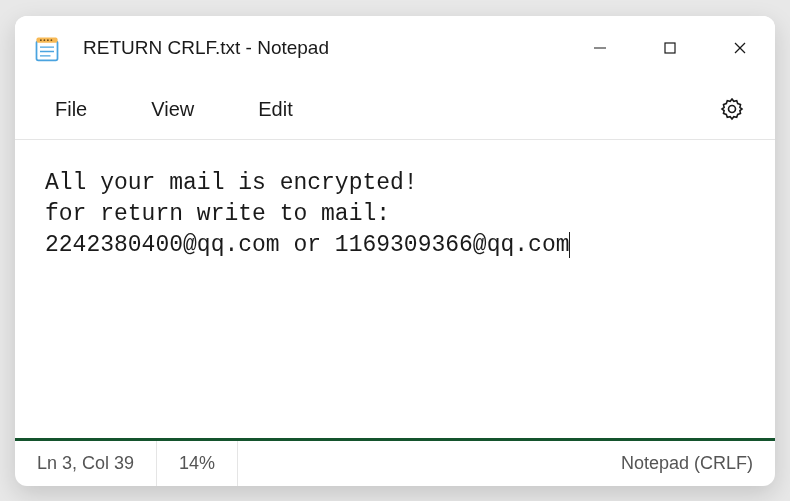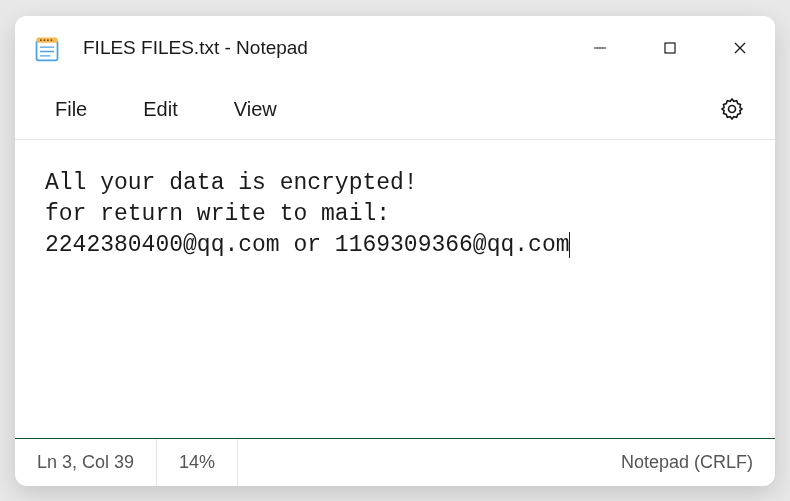"FILES FILES.txt - Notepad" span.title { text: FILES FILES.txt -> RETURN CRLF.txt }
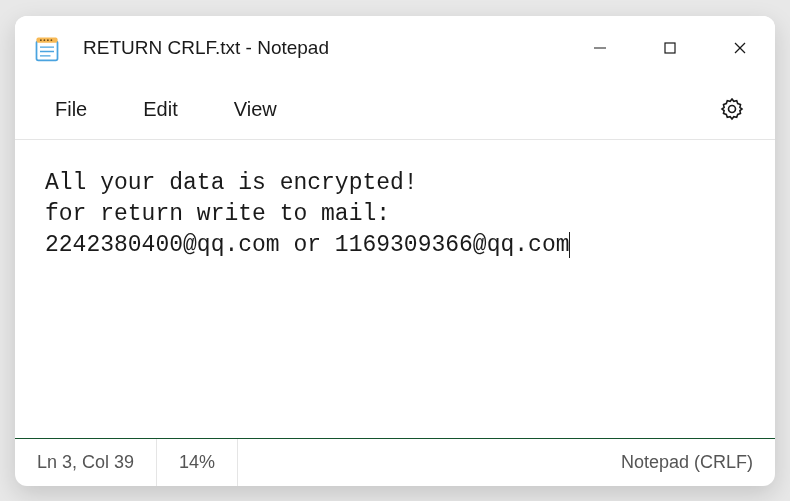"File" .menubar { gap: 0 -> 8px }
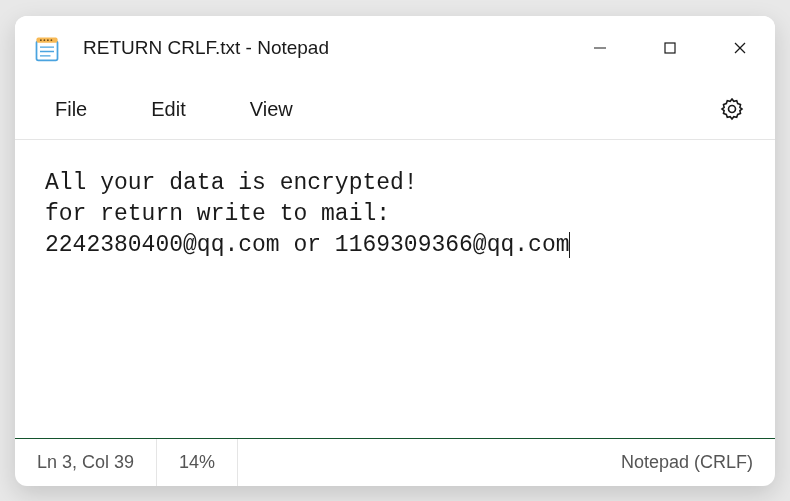"Edit" div.menu-item { order: before "View" -> after "View" }
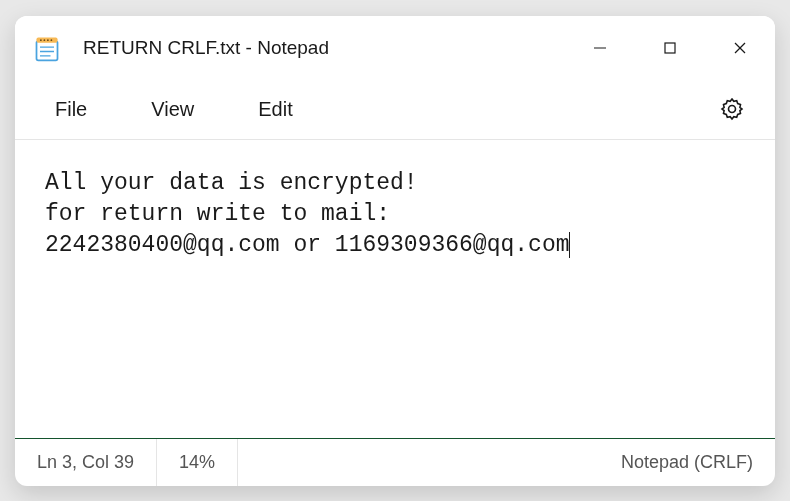"All your data is encrypted!" span { text: data -> mail }
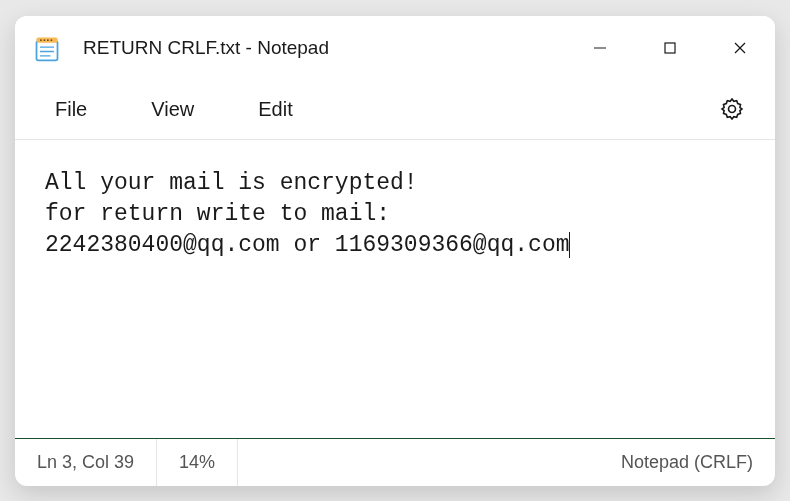"Ln 3, Col 39" .statusbar { border-top: 1px solid #14532d -> 3px solid #14532d }
